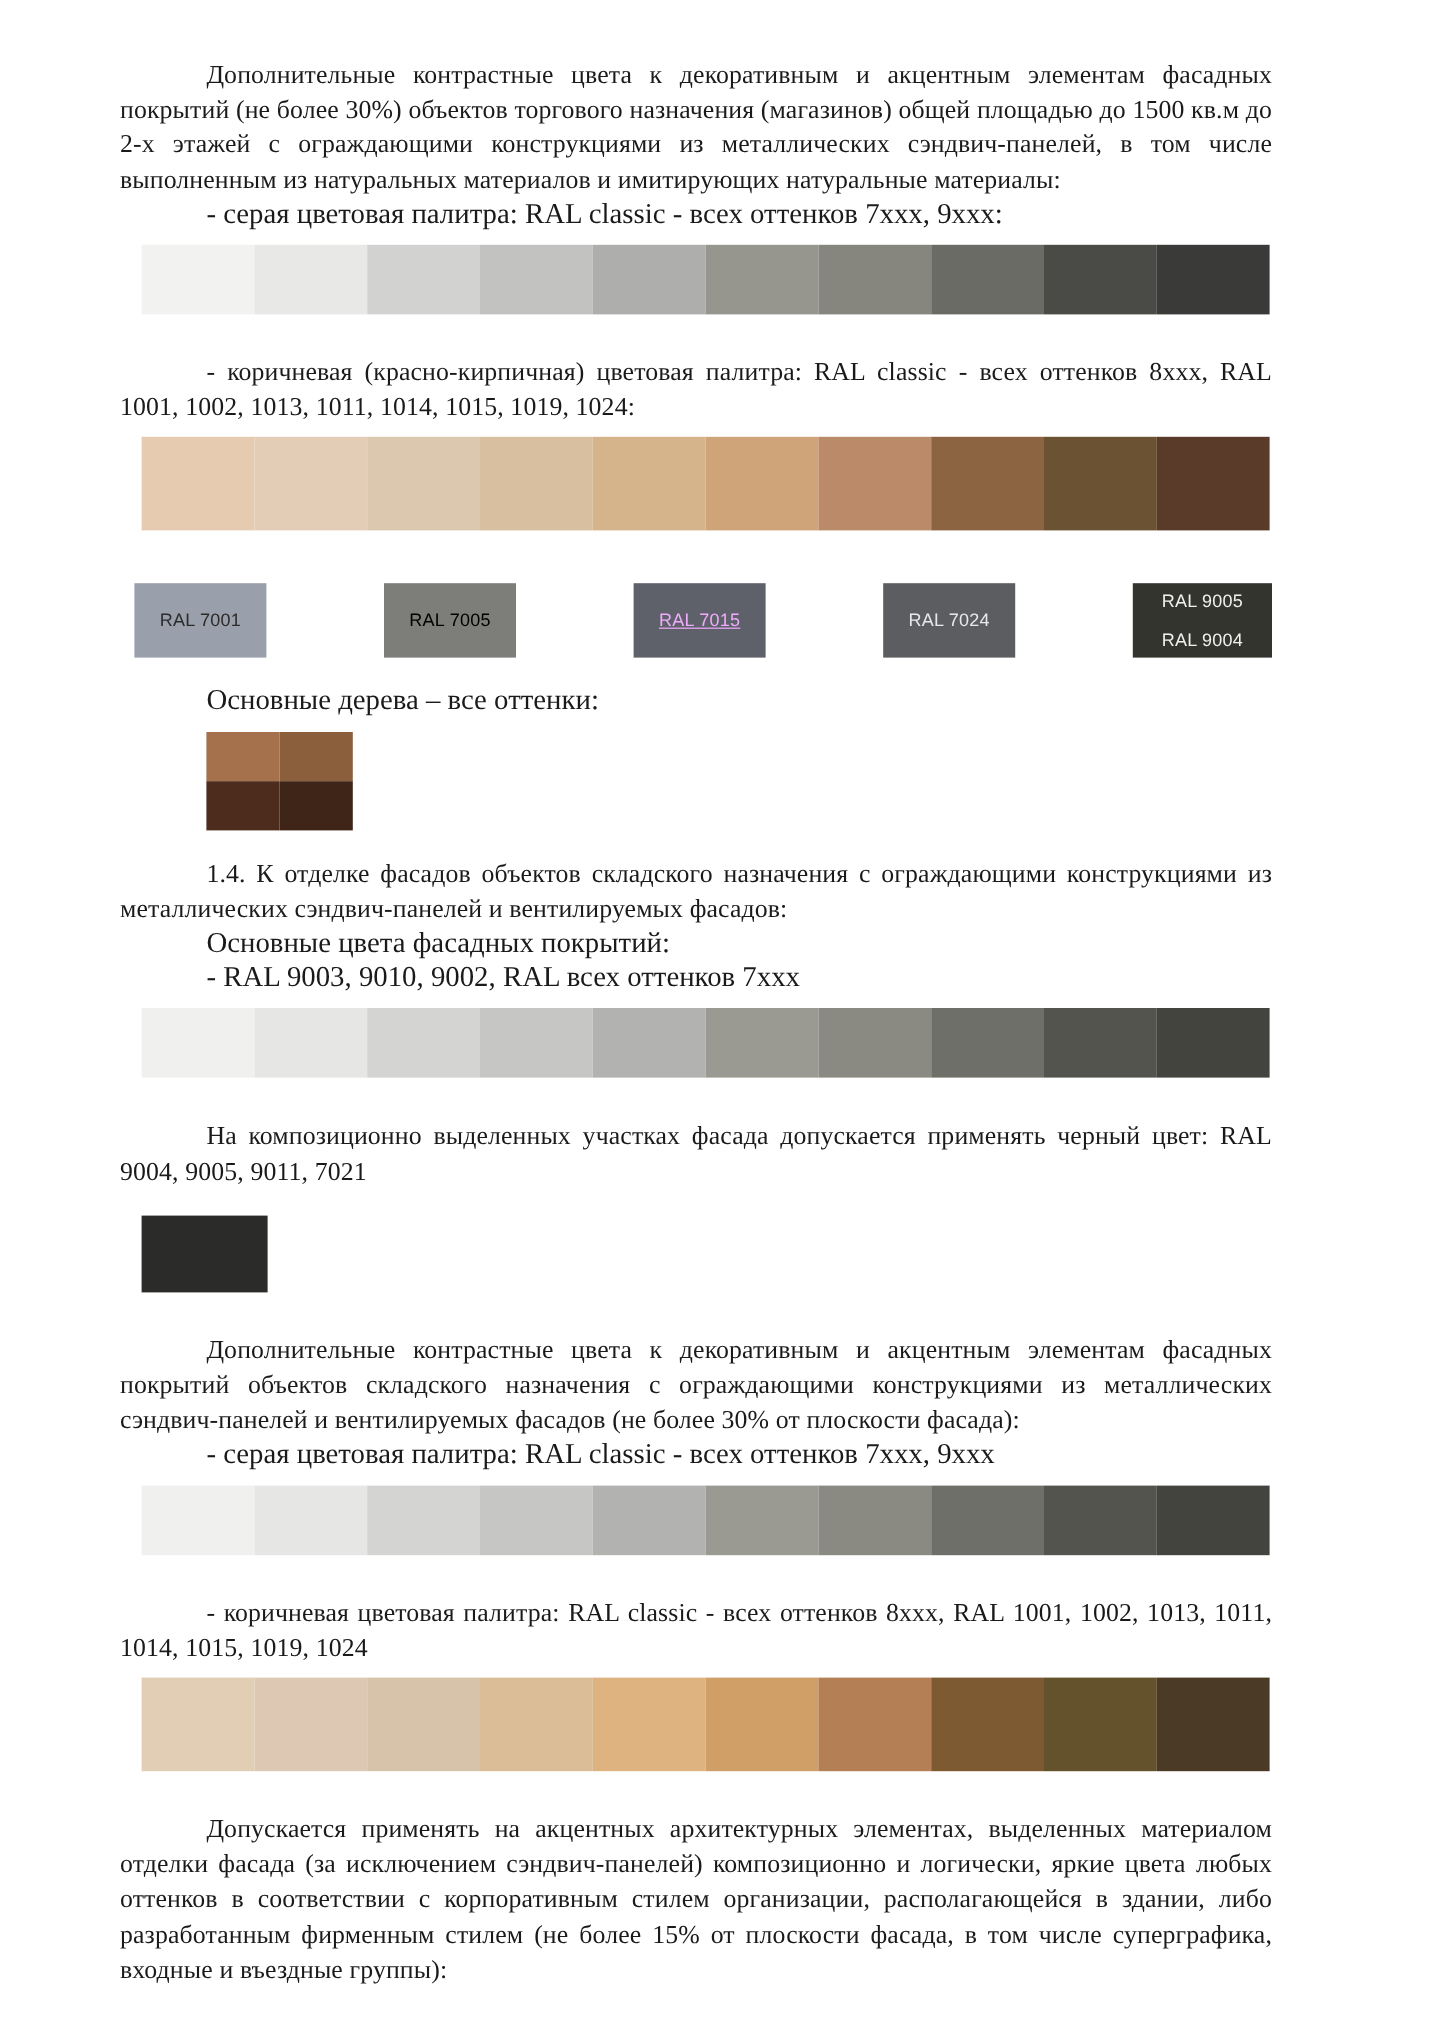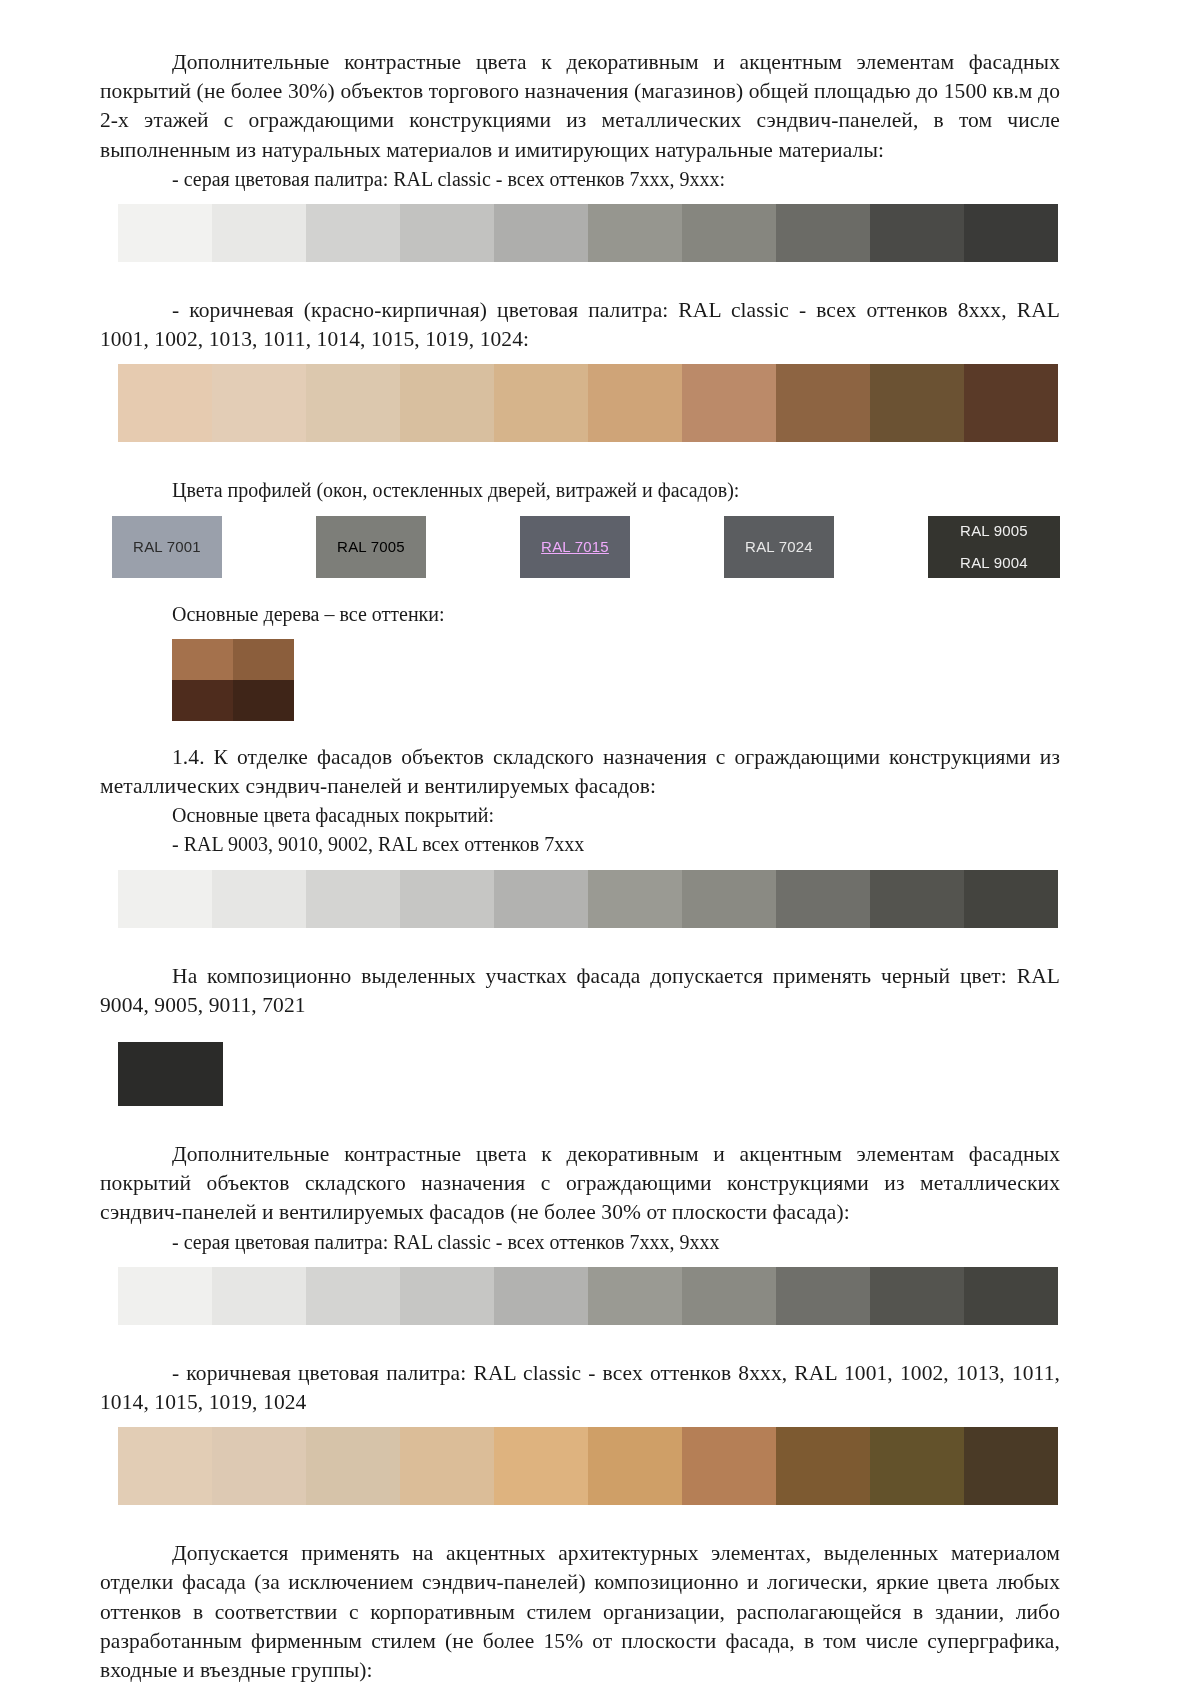"- серая цветовая палитра: RAL" p.line { font-size: 20px -> 24px }
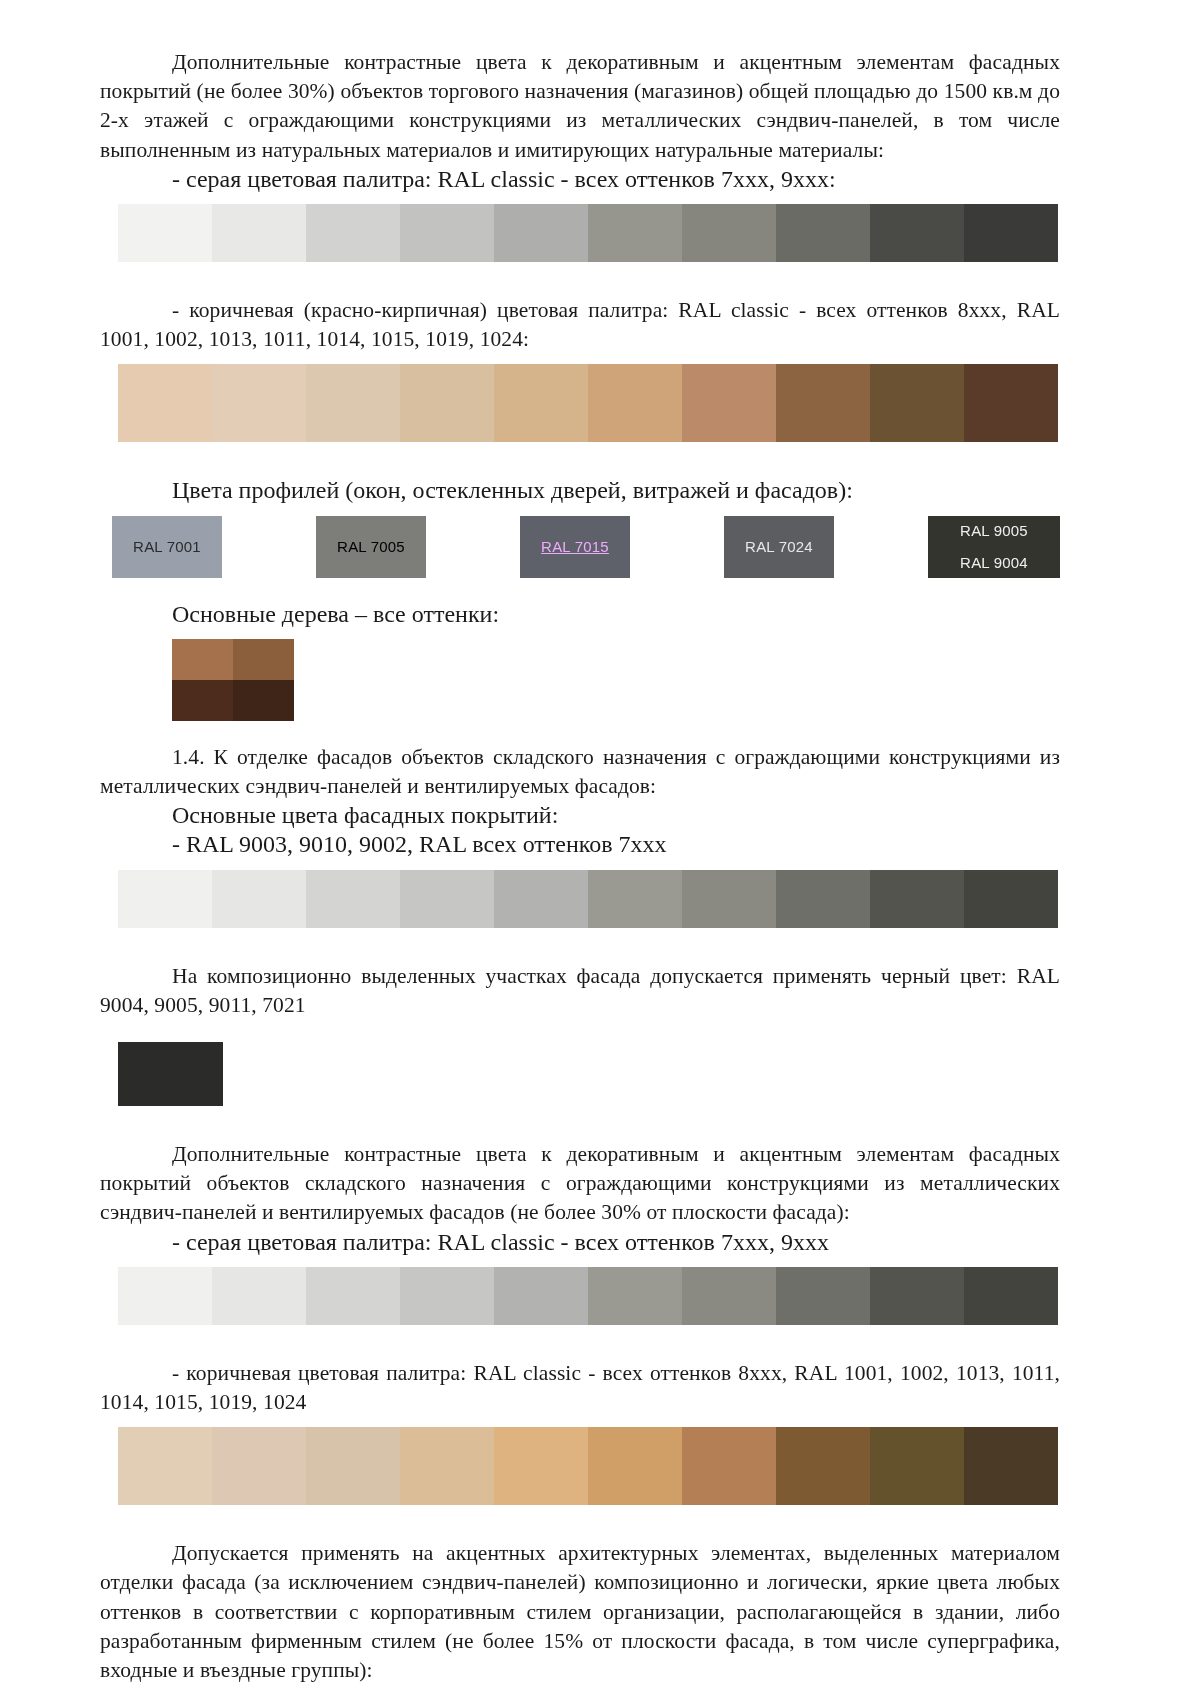"Цвета профилей (окон, остекленных" p.line { html: <p>Цвета профилей (окон, остекленных дверей, витражей и фасадов):</p> -> none }
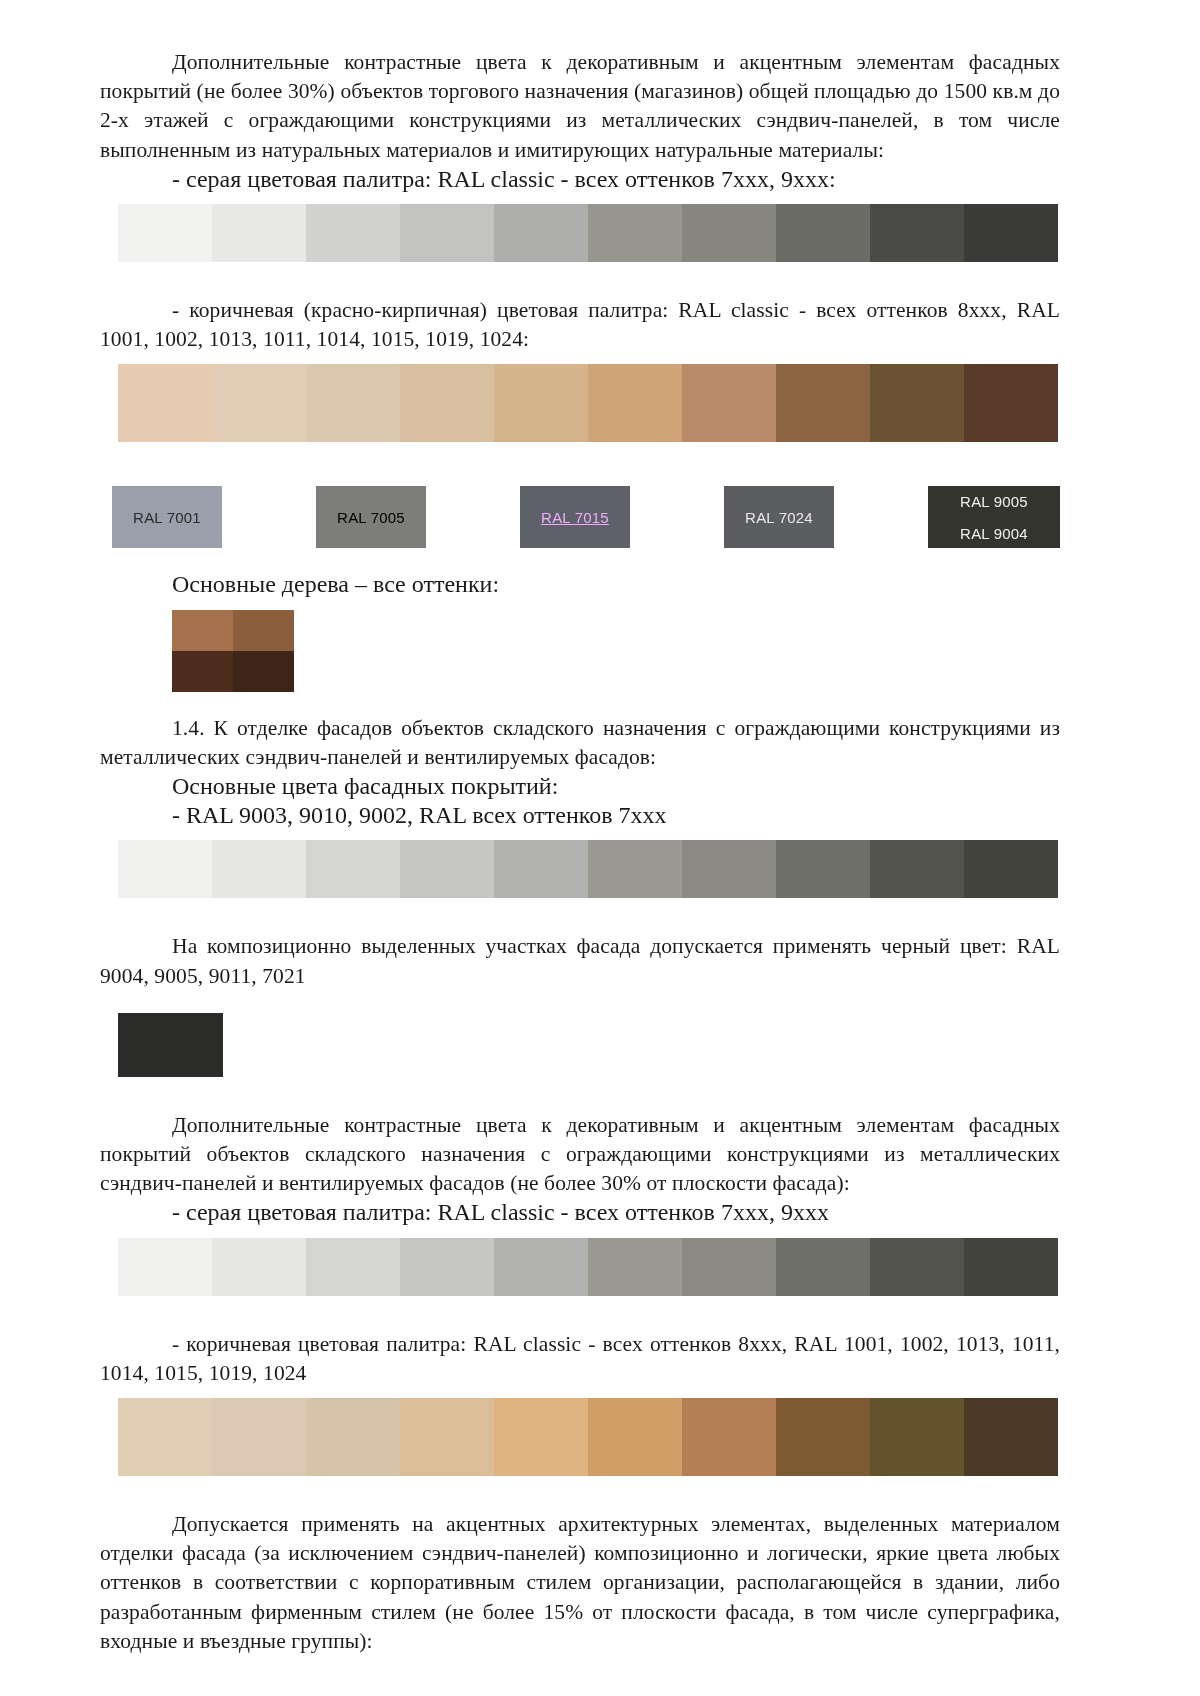"RAL 9005" .ral-box.wide { width: 132px -> 116px }
